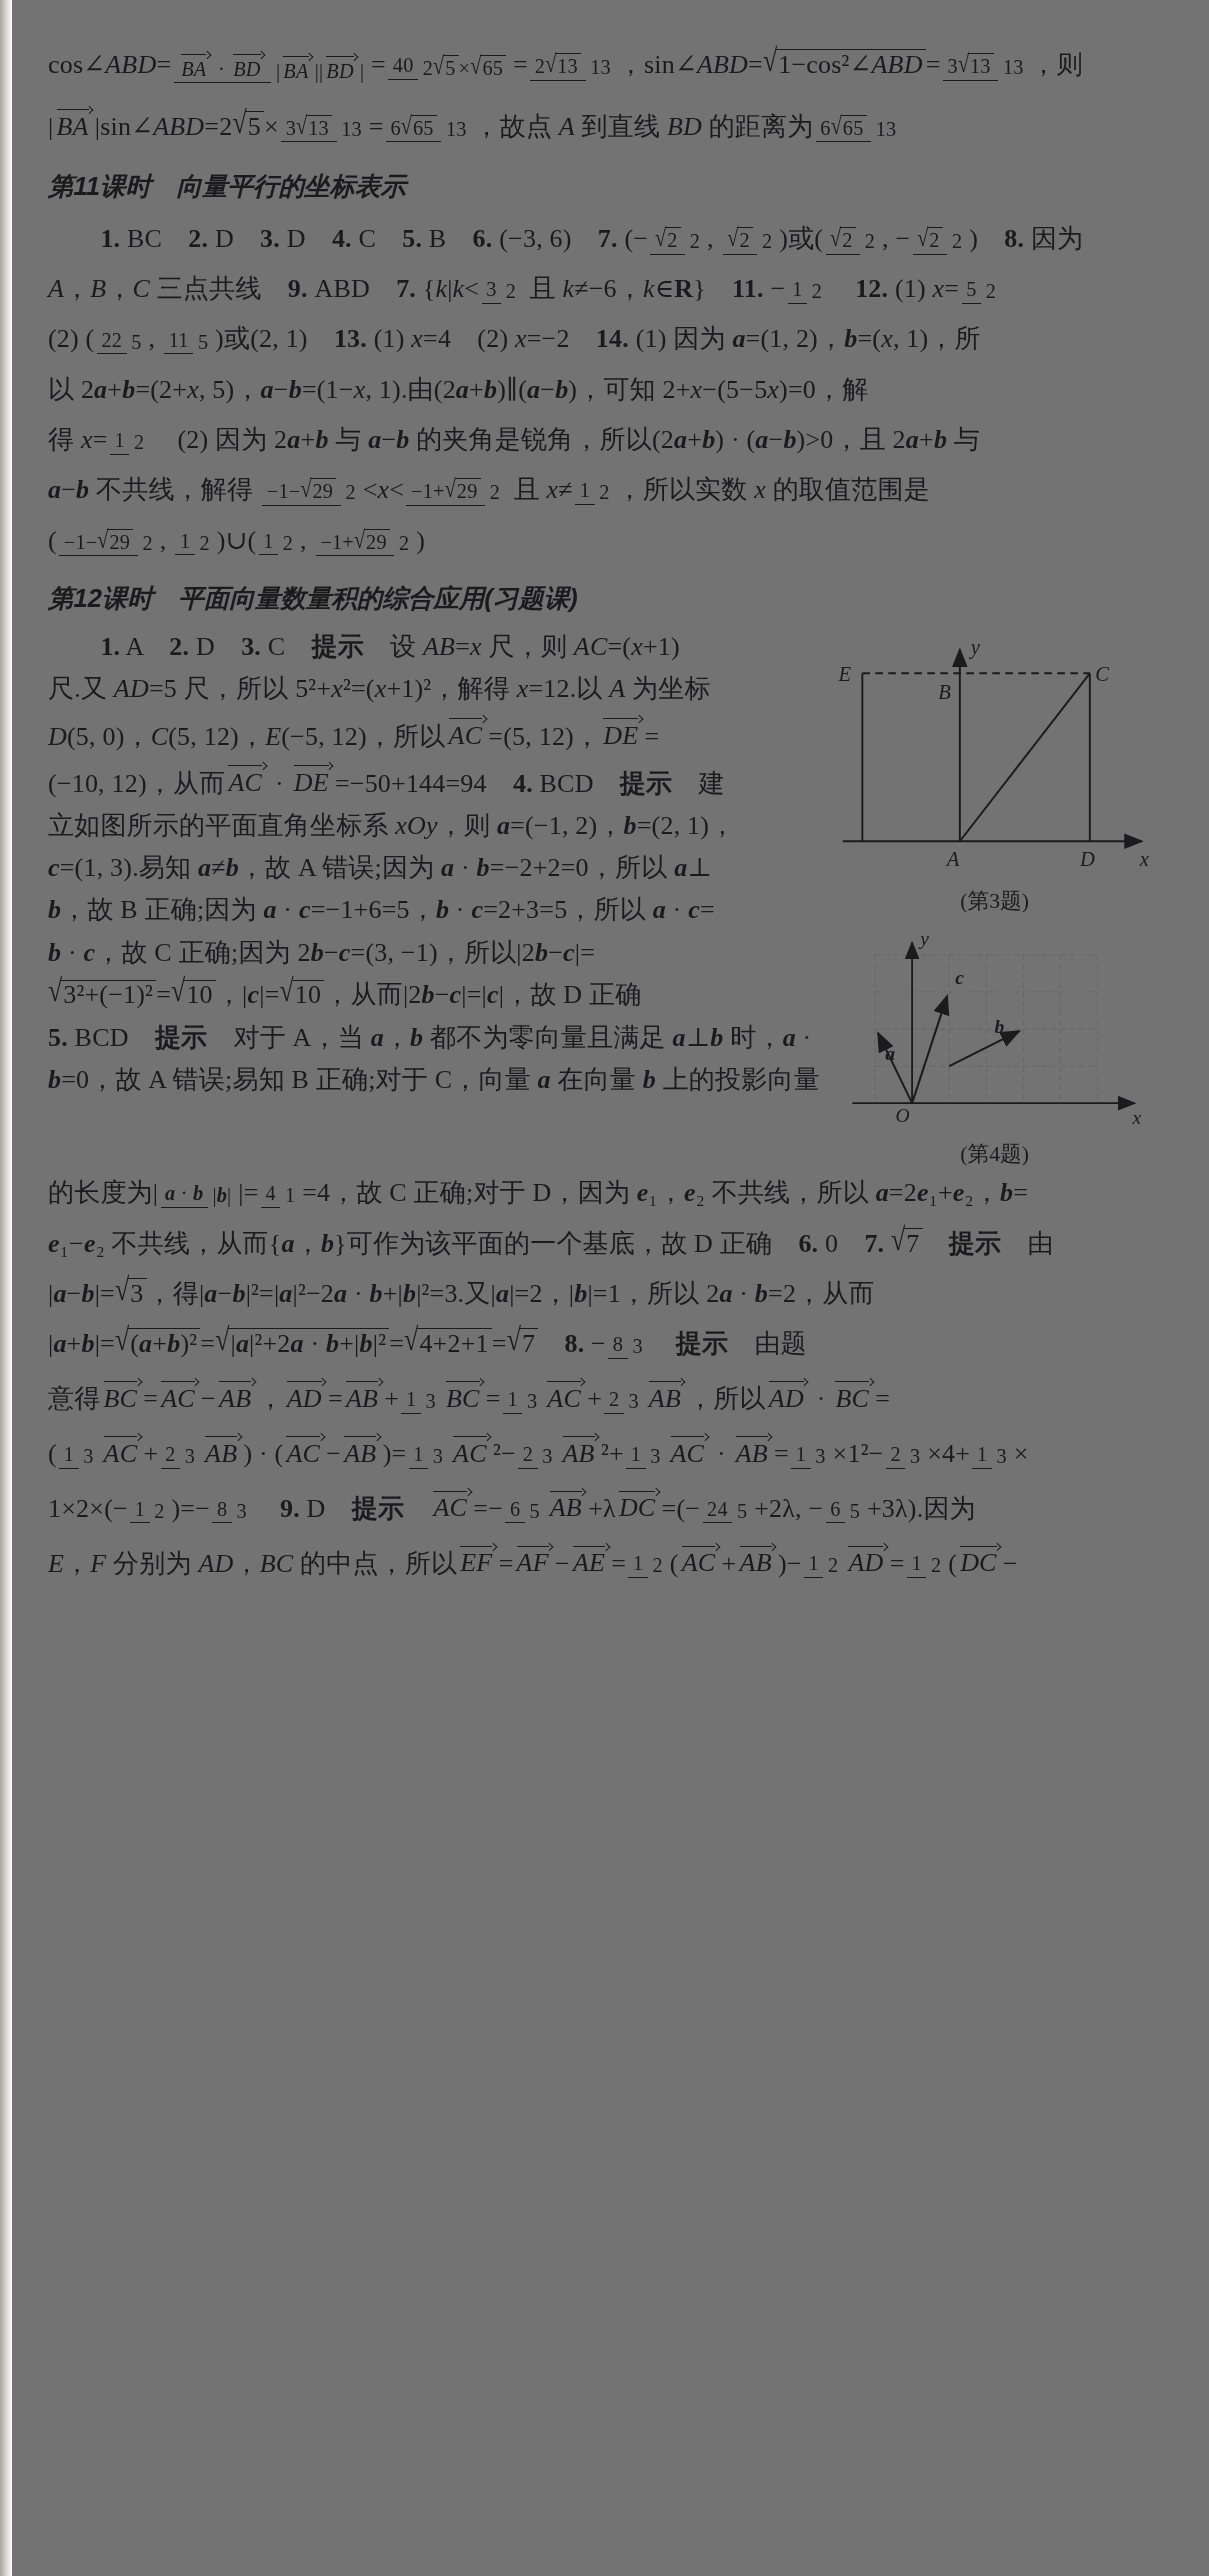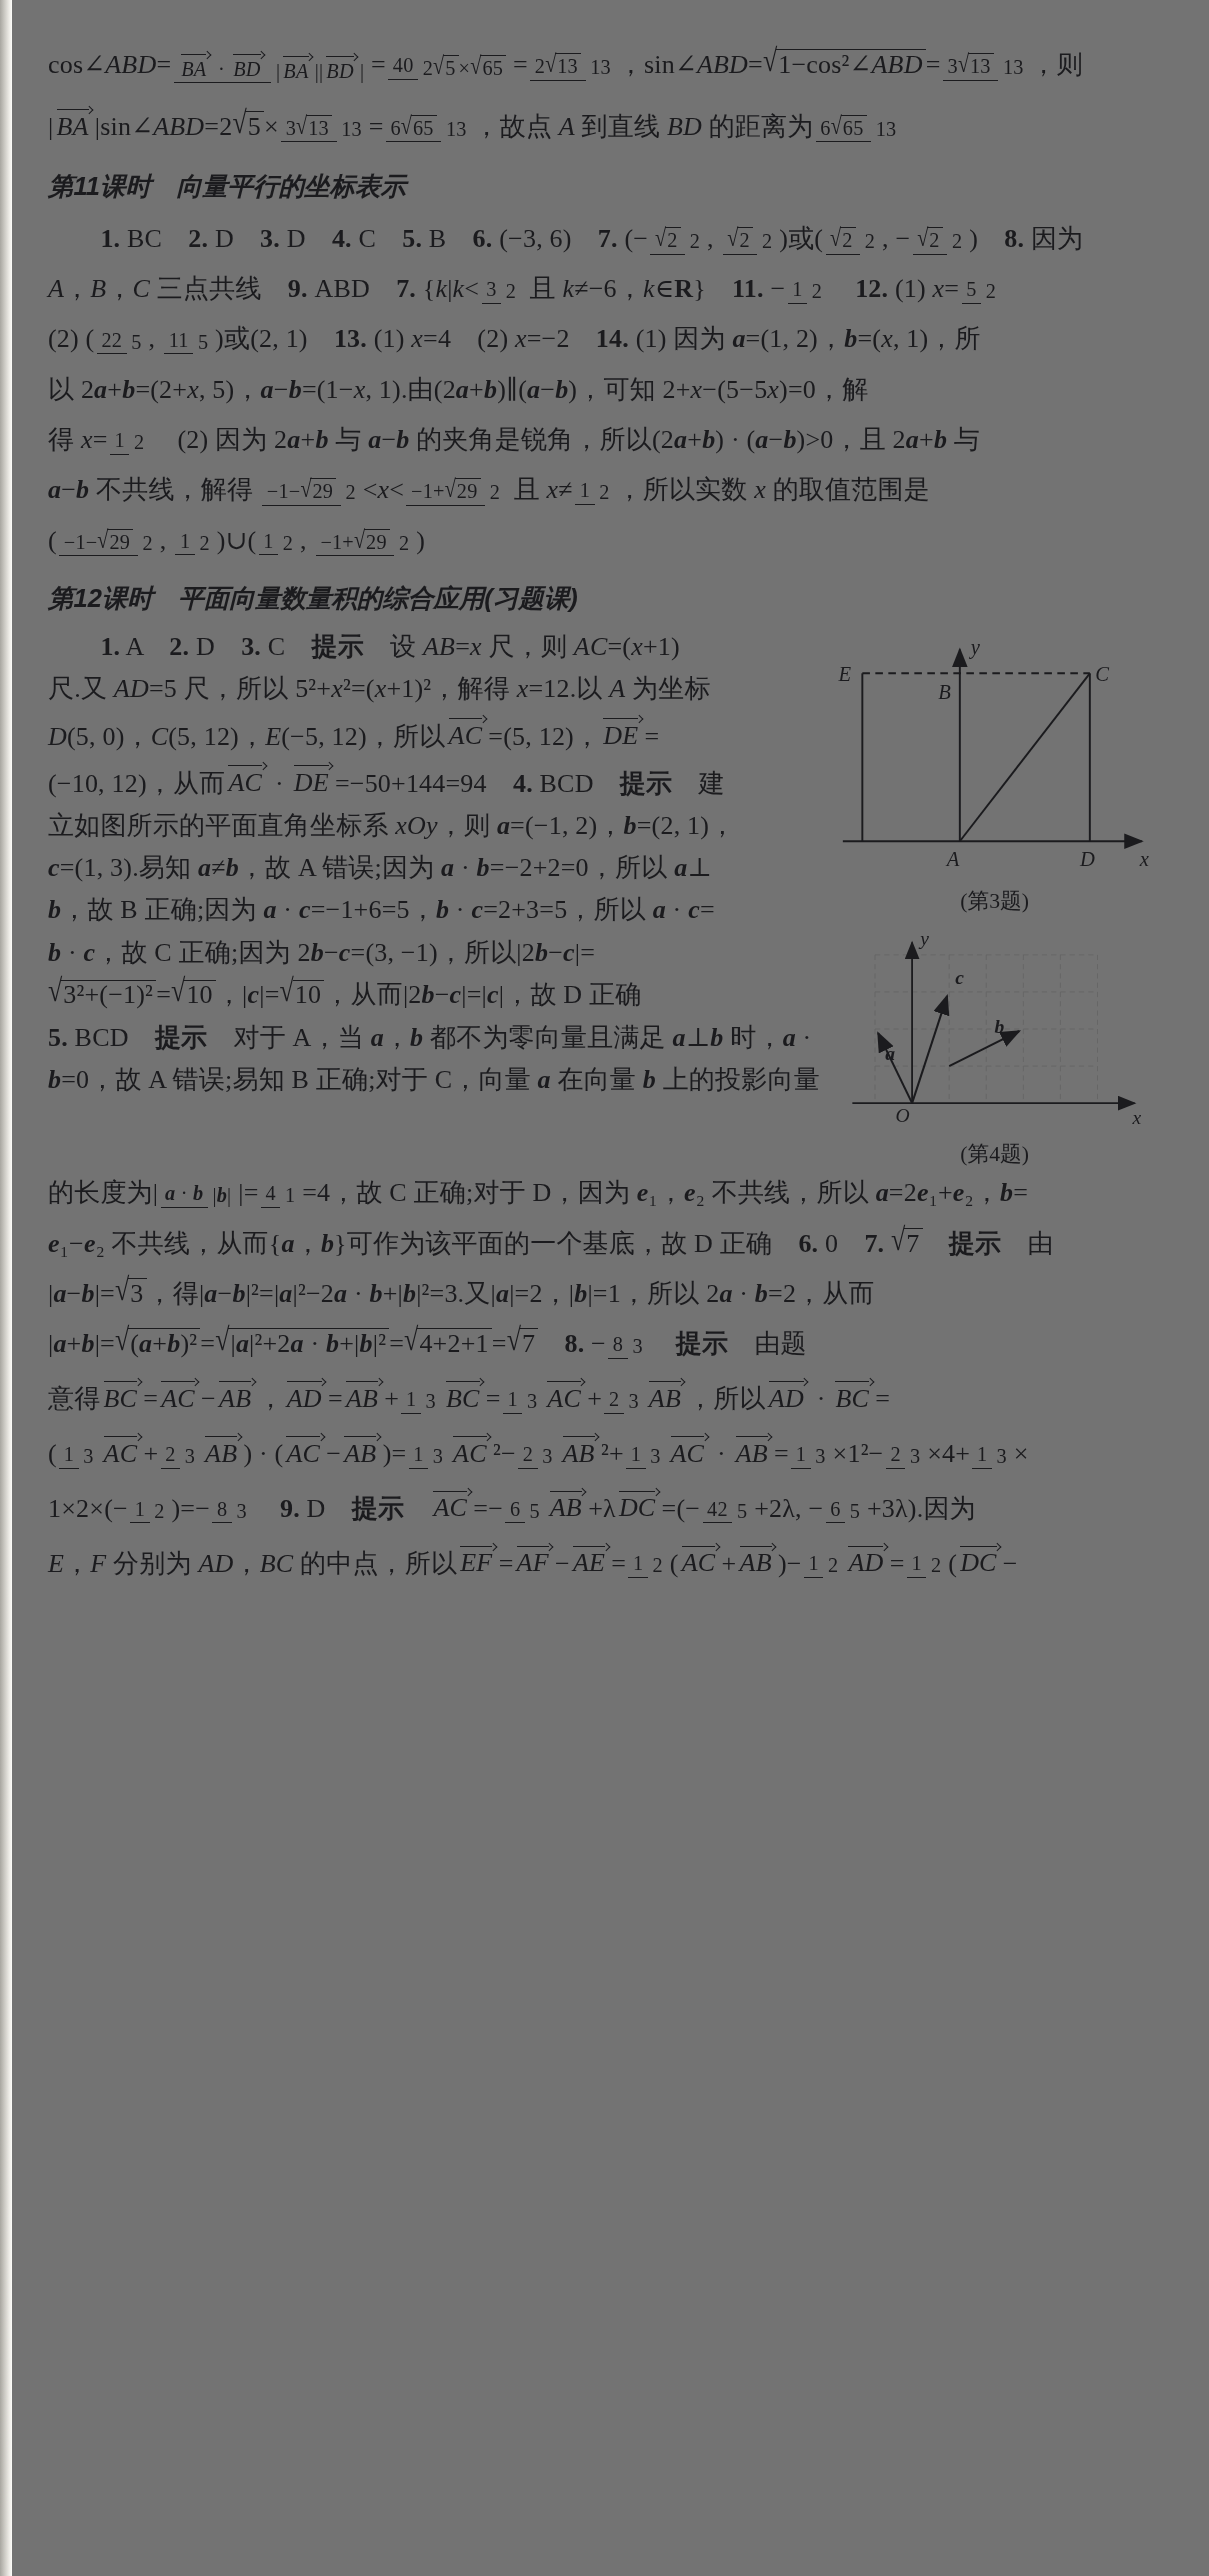"42" span.num { text: 42 -> 24 }
